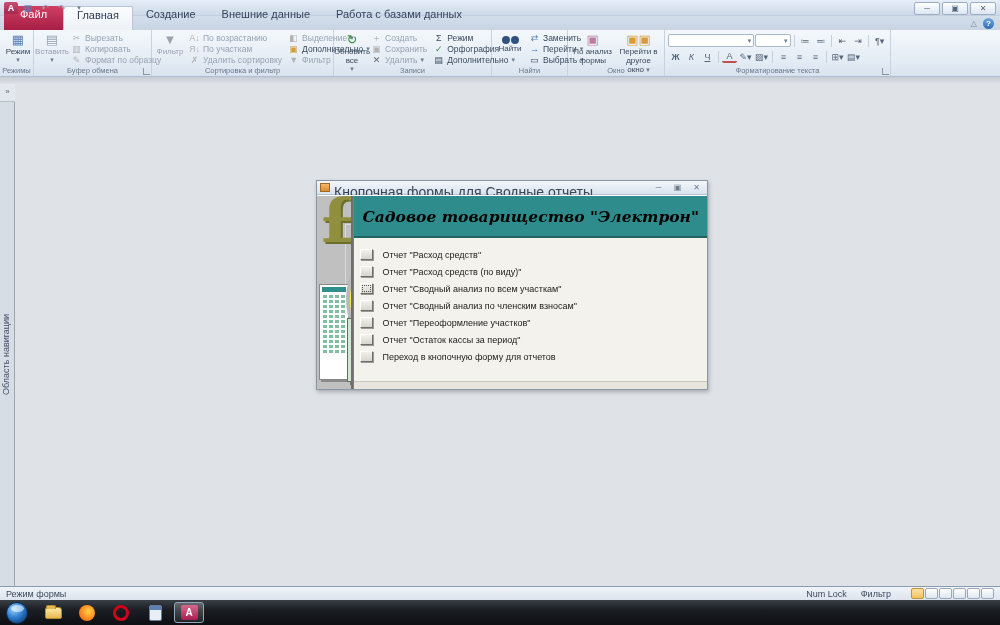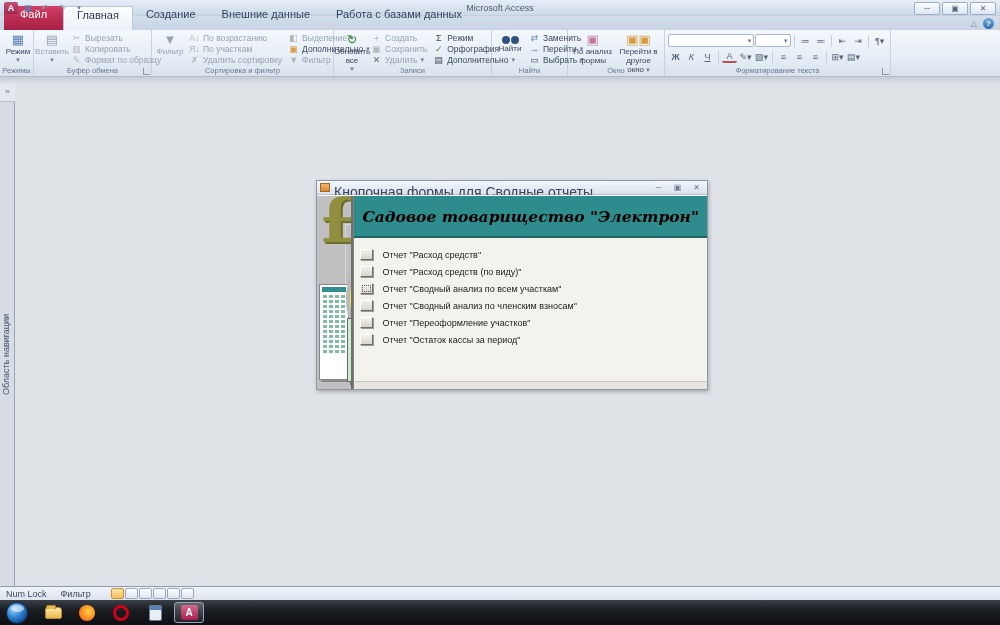"Microsoft Access" div.app-title { html: <div>Microsoft Access</div> -> none }
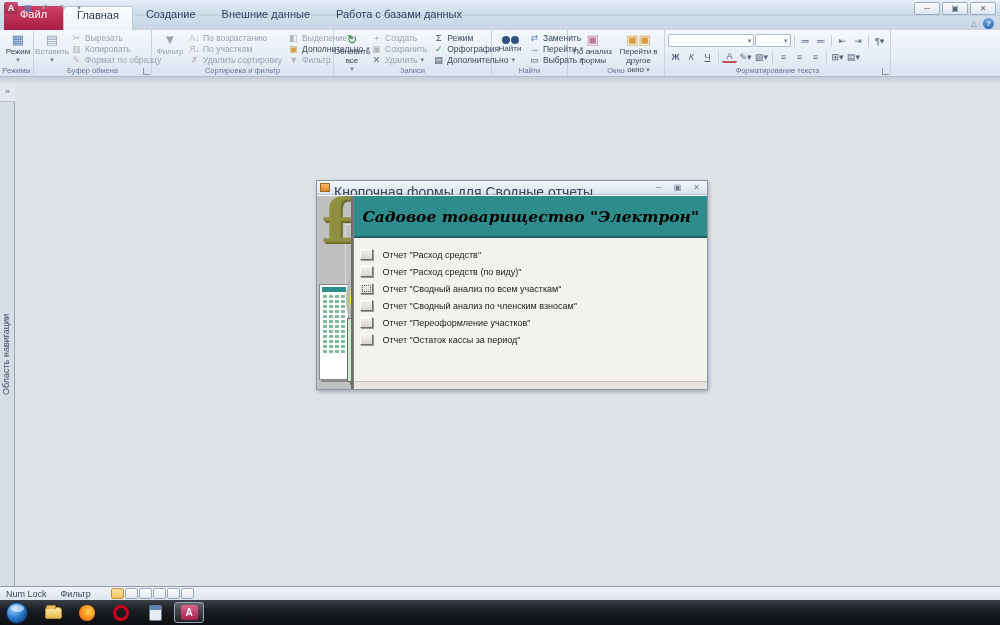"Переход в кнопочную форму для" div.sb-item { html: none -> <div> <span></span> <span>Переход в кнопочную форму для отчетов</span> </div> }
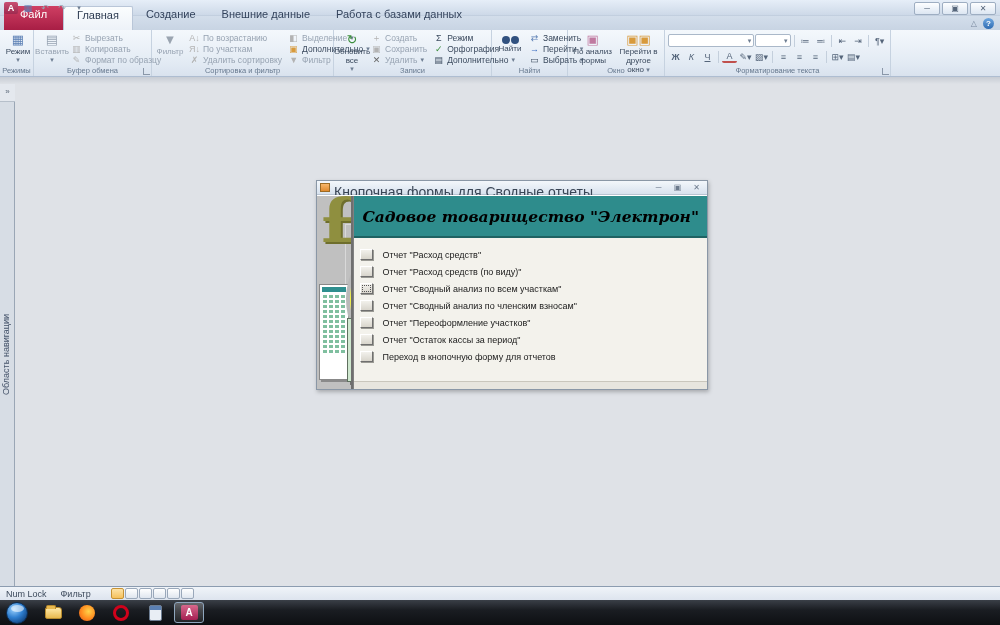"Режим формы" span.status-left { html: none -> <span>Режим формы</span> }
